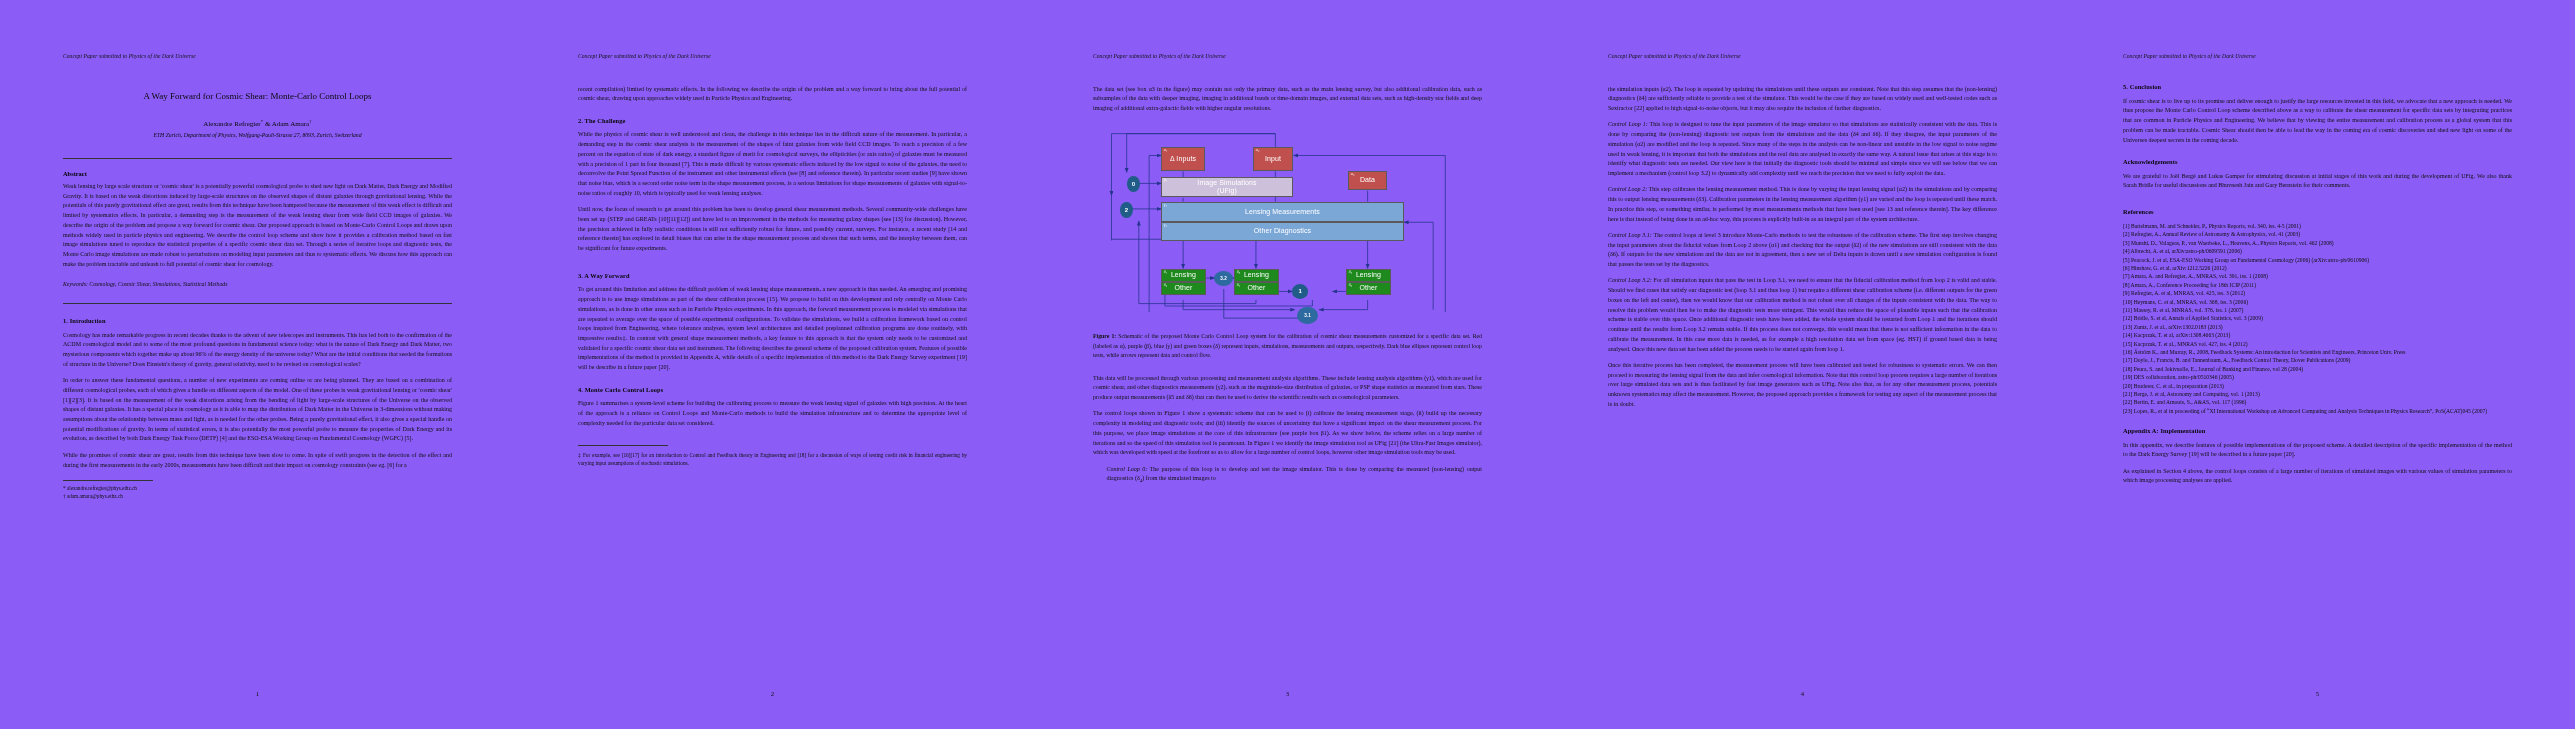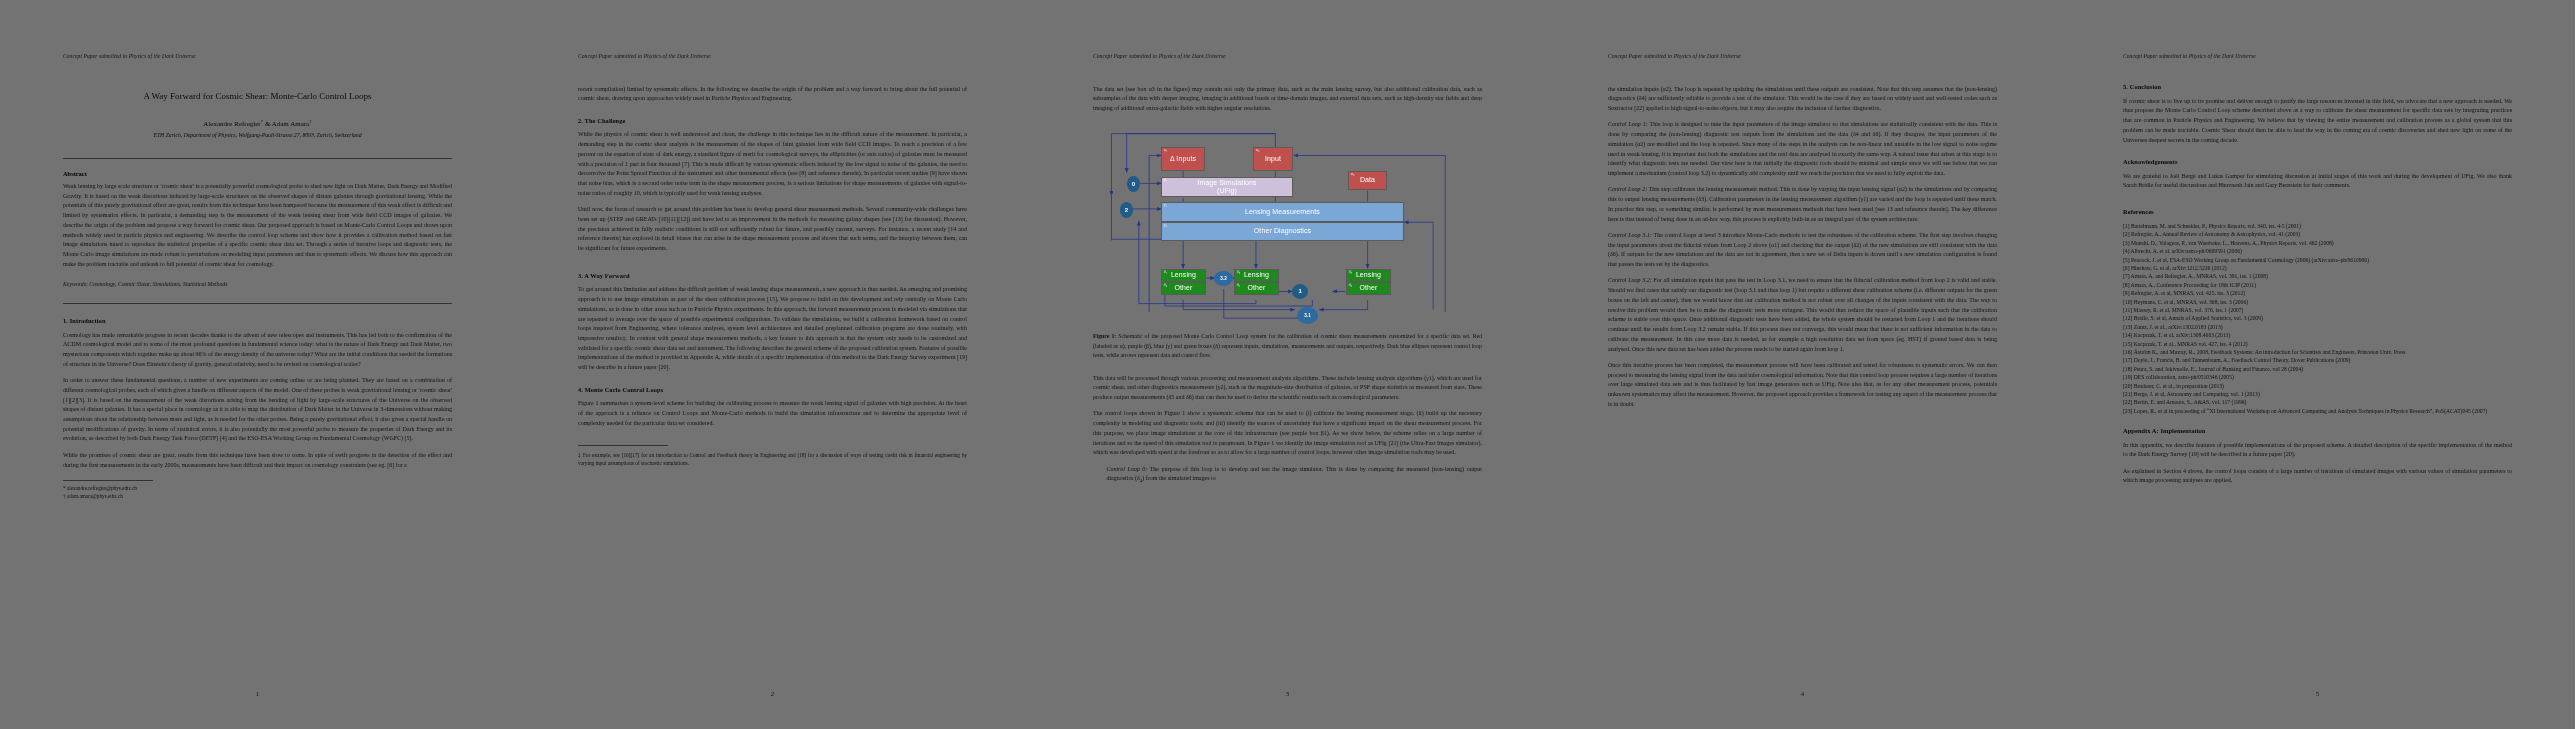"A Way Forward for Cosmic" .page { background: #737373 -> #8b5cf6 }
